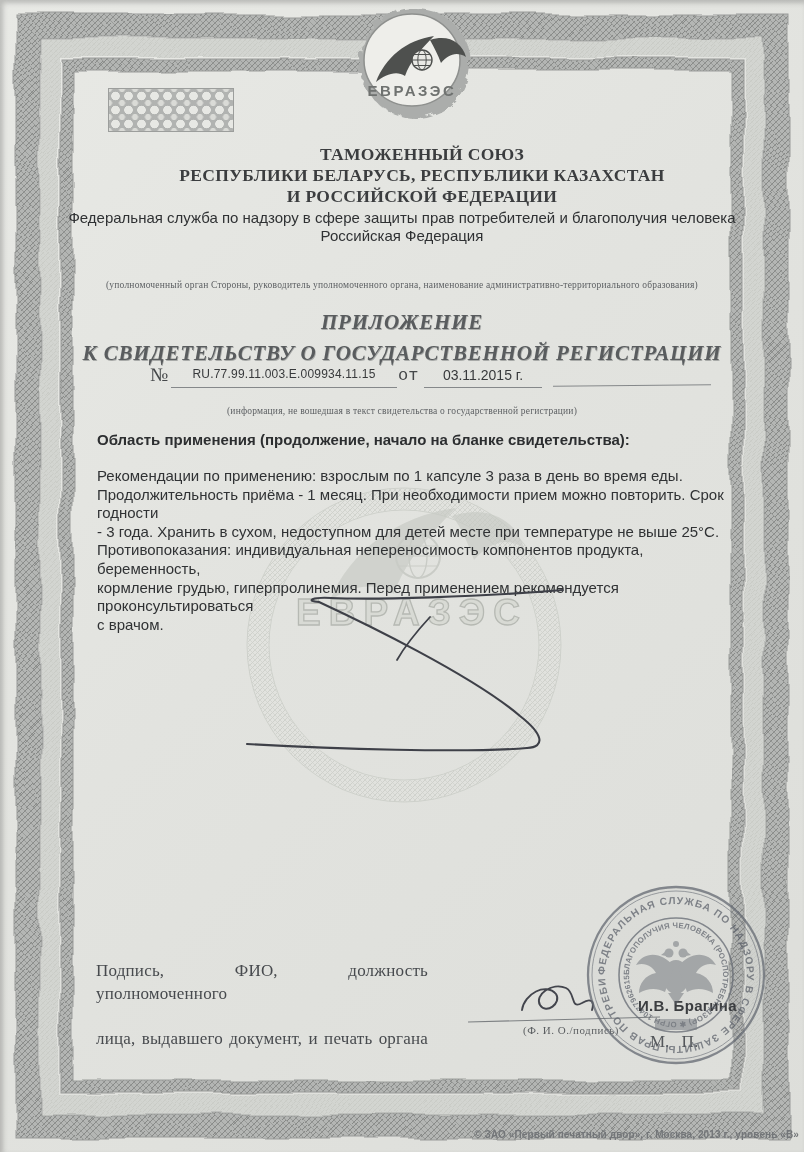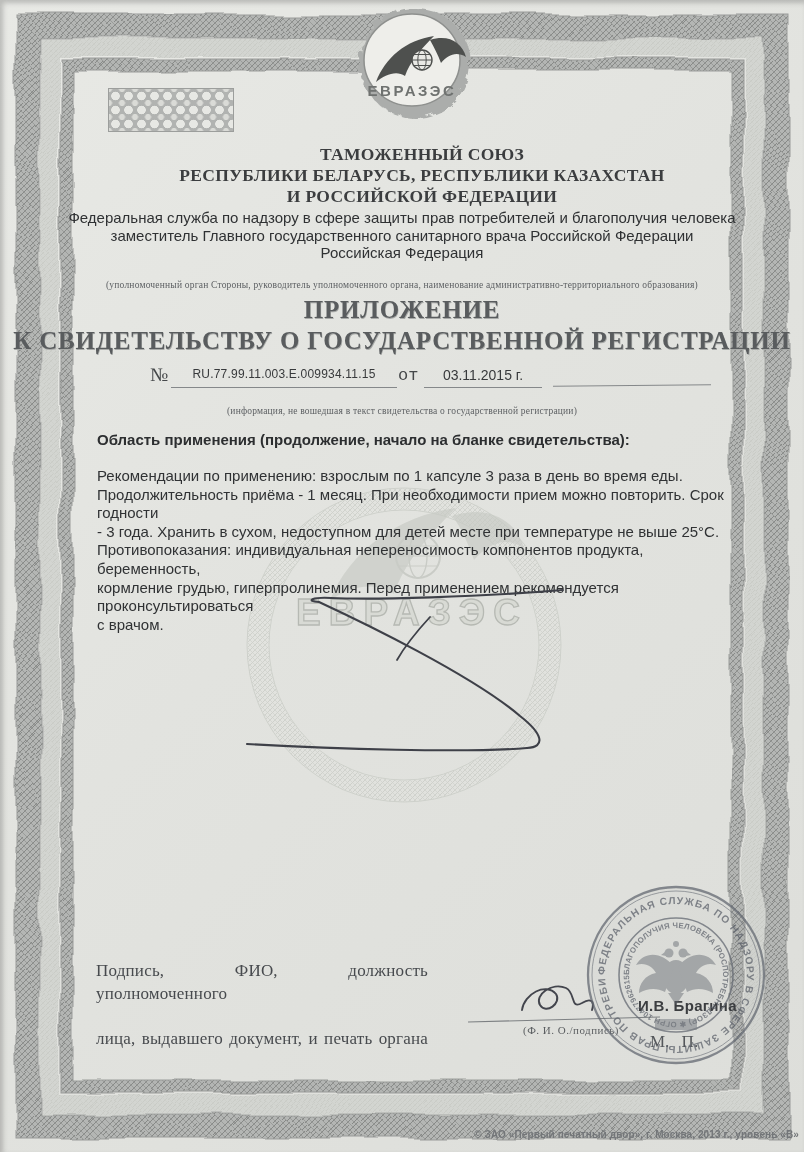"заместитель Главного государственного" div { html: <div>заместитель Главного государственного санитарного врача Российской Федерации</div> -> none }
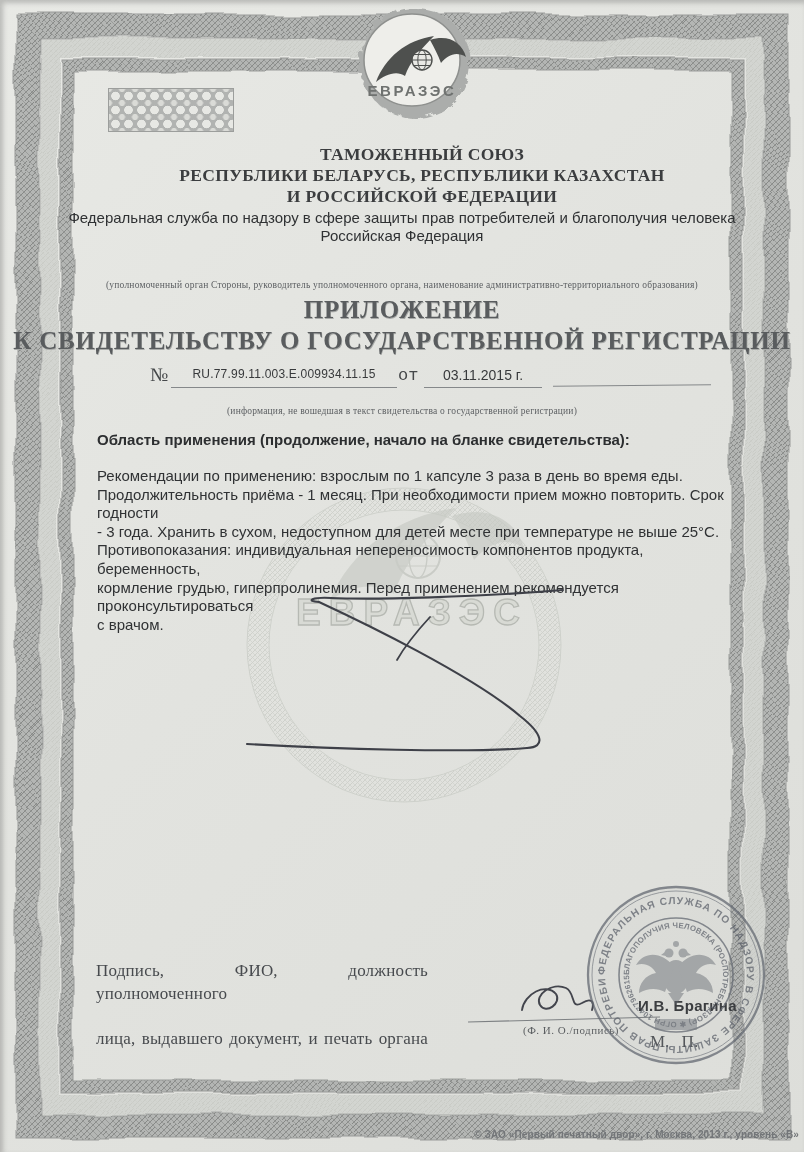"ПРИЛОЖЕНИЕ" #title-block { font-size: 25px -> 21px; font-style: none -> italic; top: 294px -> 307px }
